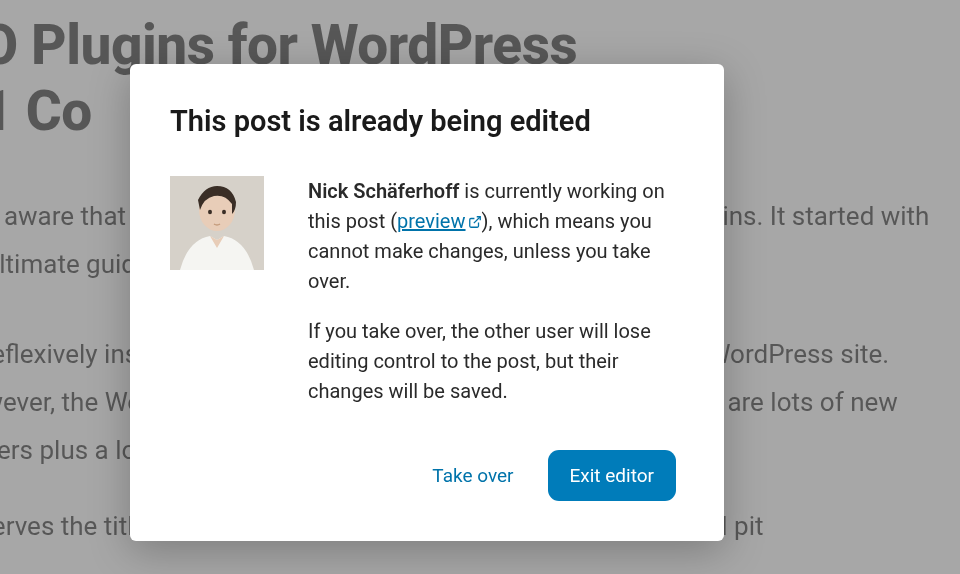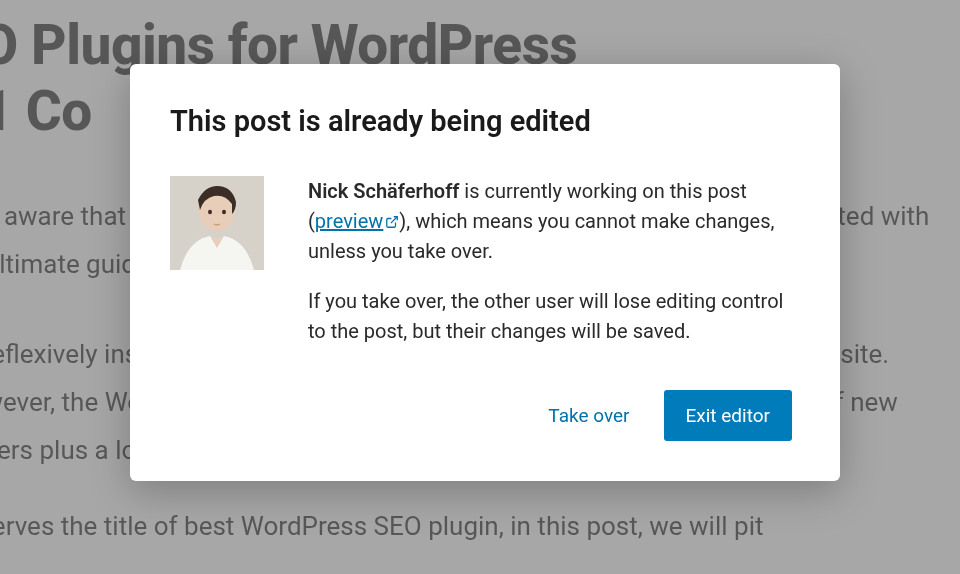"This post is already being" .modal { width: 710px -> 594px }
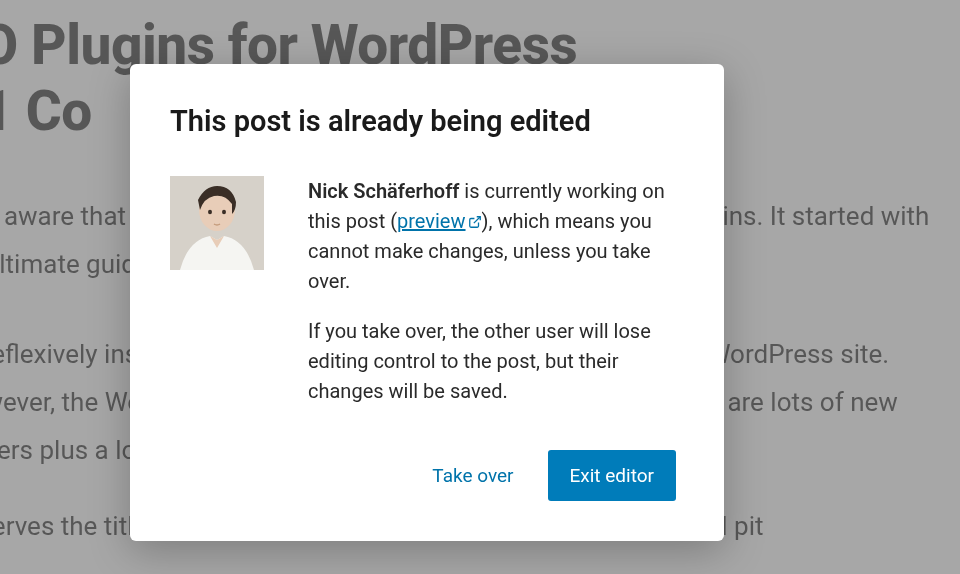"Exit editor" .btn-primary { border-radius: 3px -> 11px }
